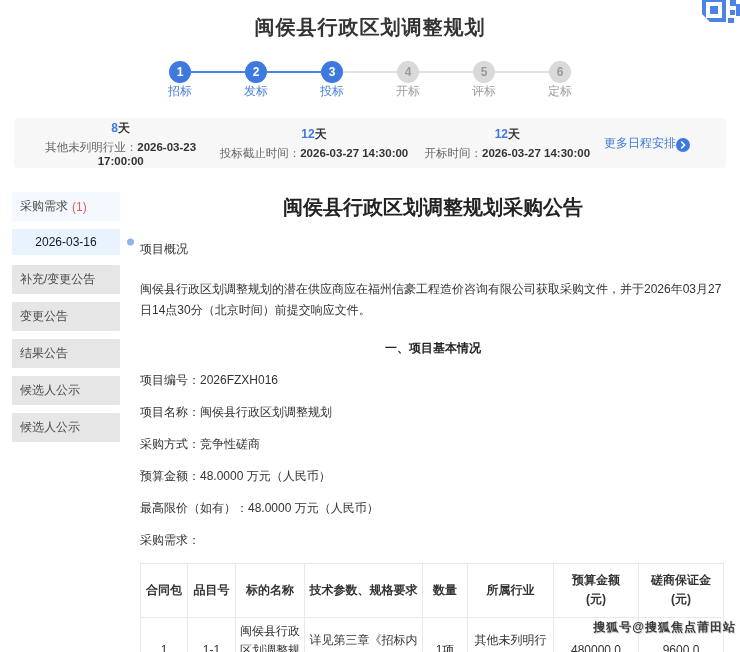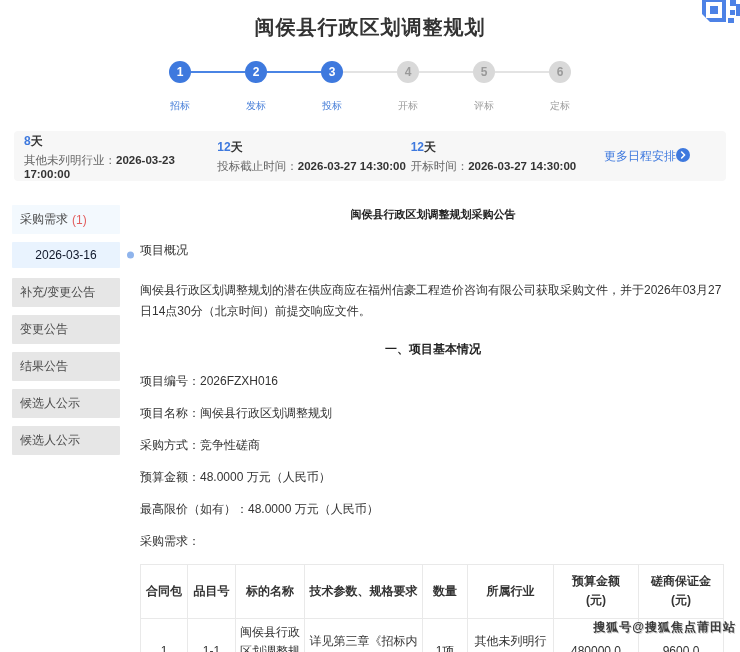"招标" .step-label { font-size: 10px -> 12px; margin-top: 16px -> 0 }
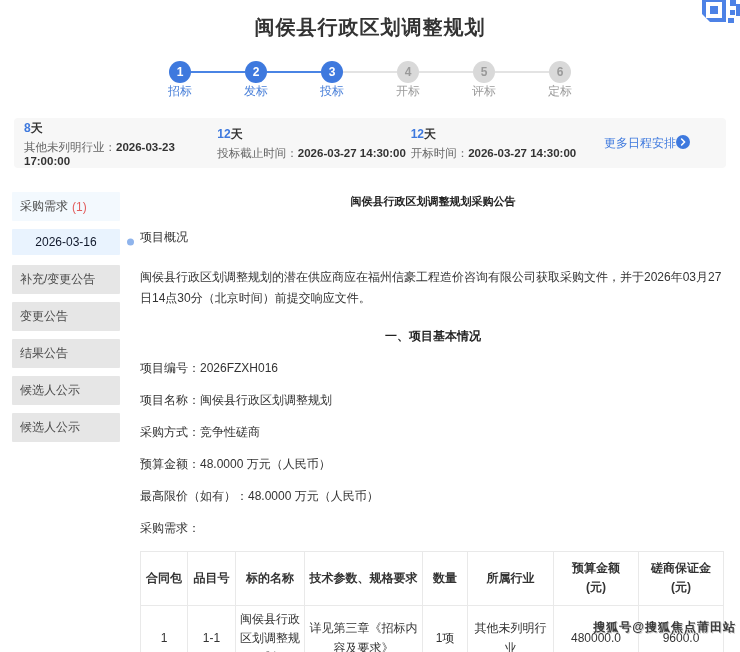"8天" .sched-item { text-align: left -> center }
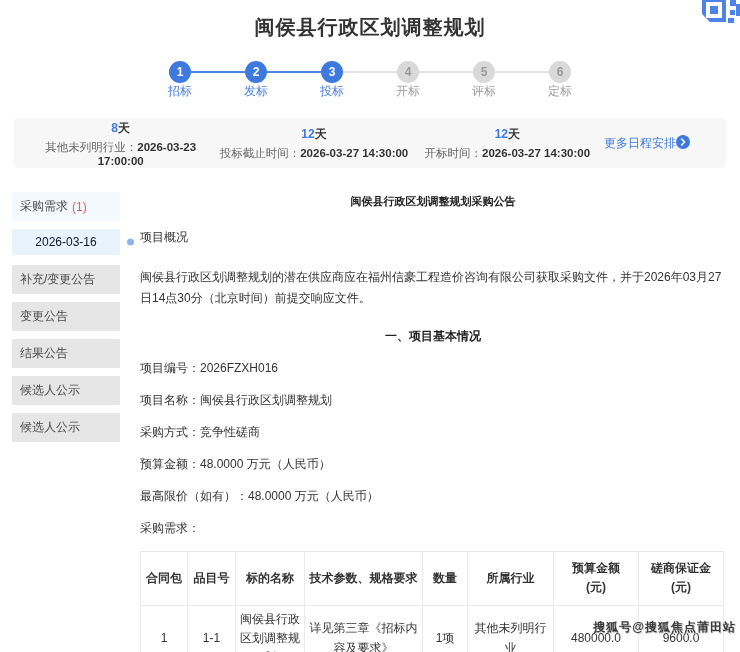"更多日程安排" .more-link { align-items: flex-start -> flex-end }
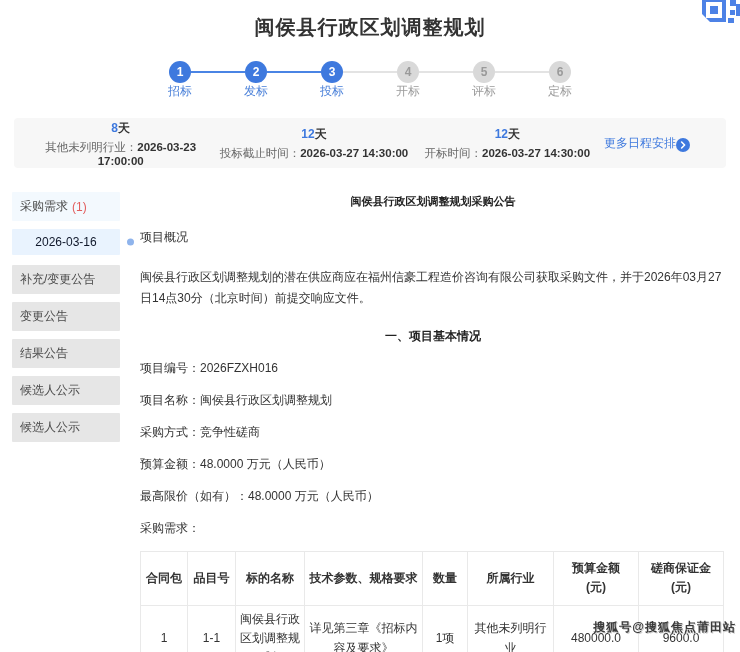"闽侯县行政区划调整规划采购公告" .ann-title { font-size: 11px -> 20px }
